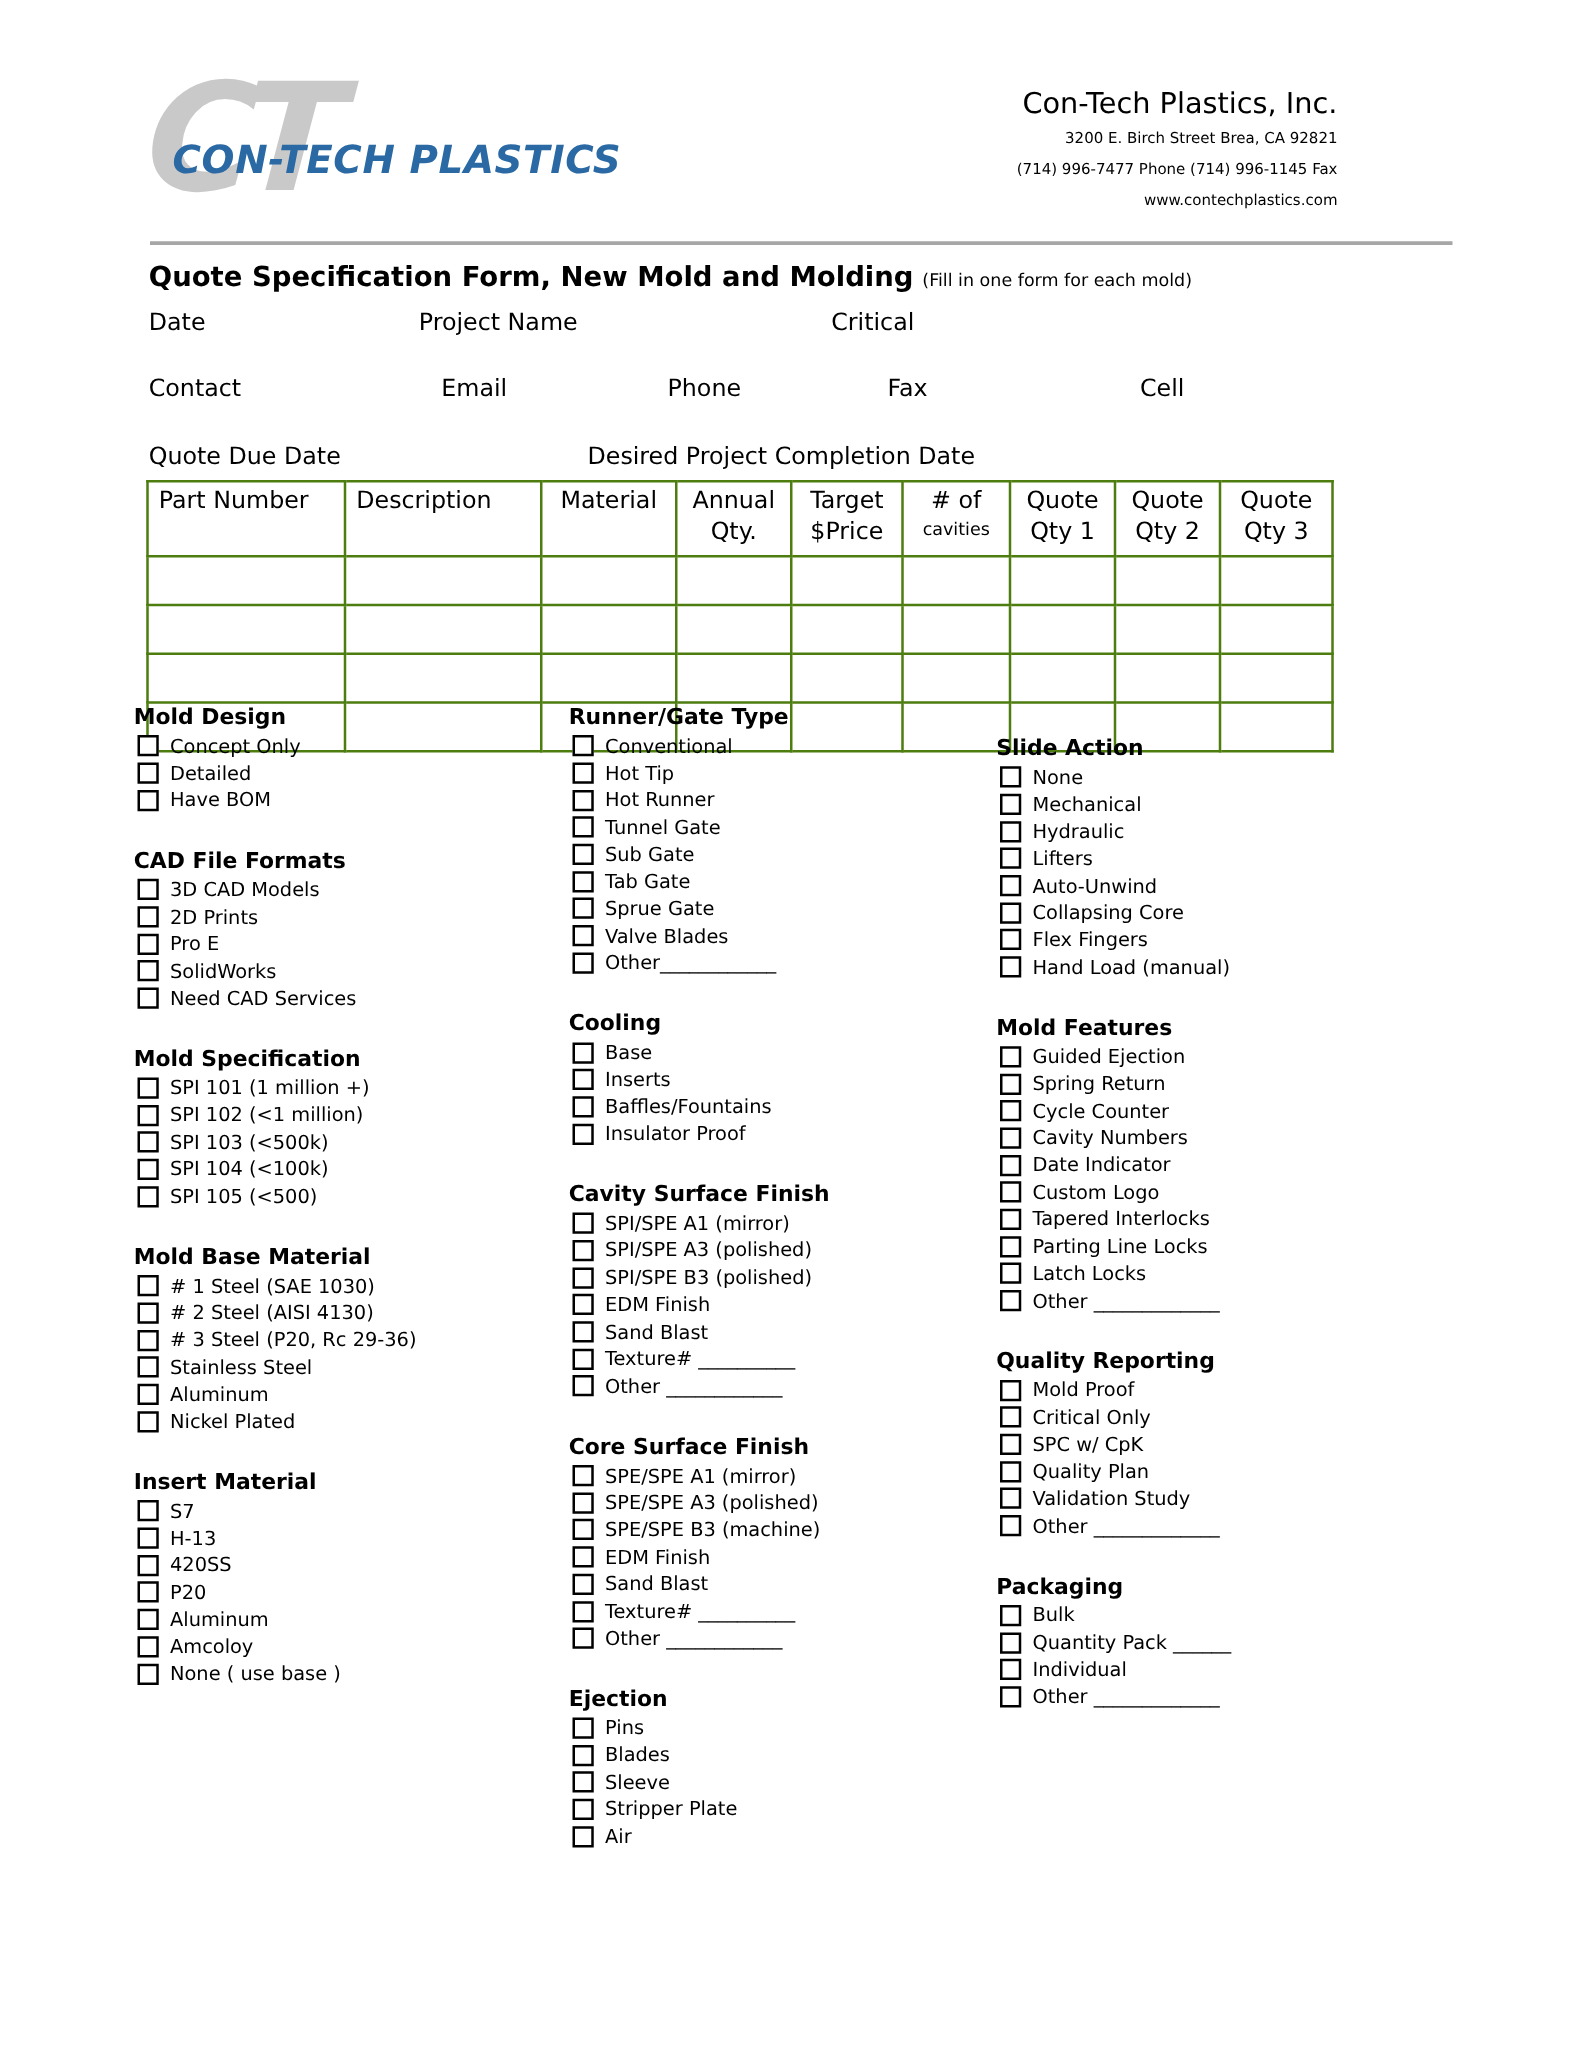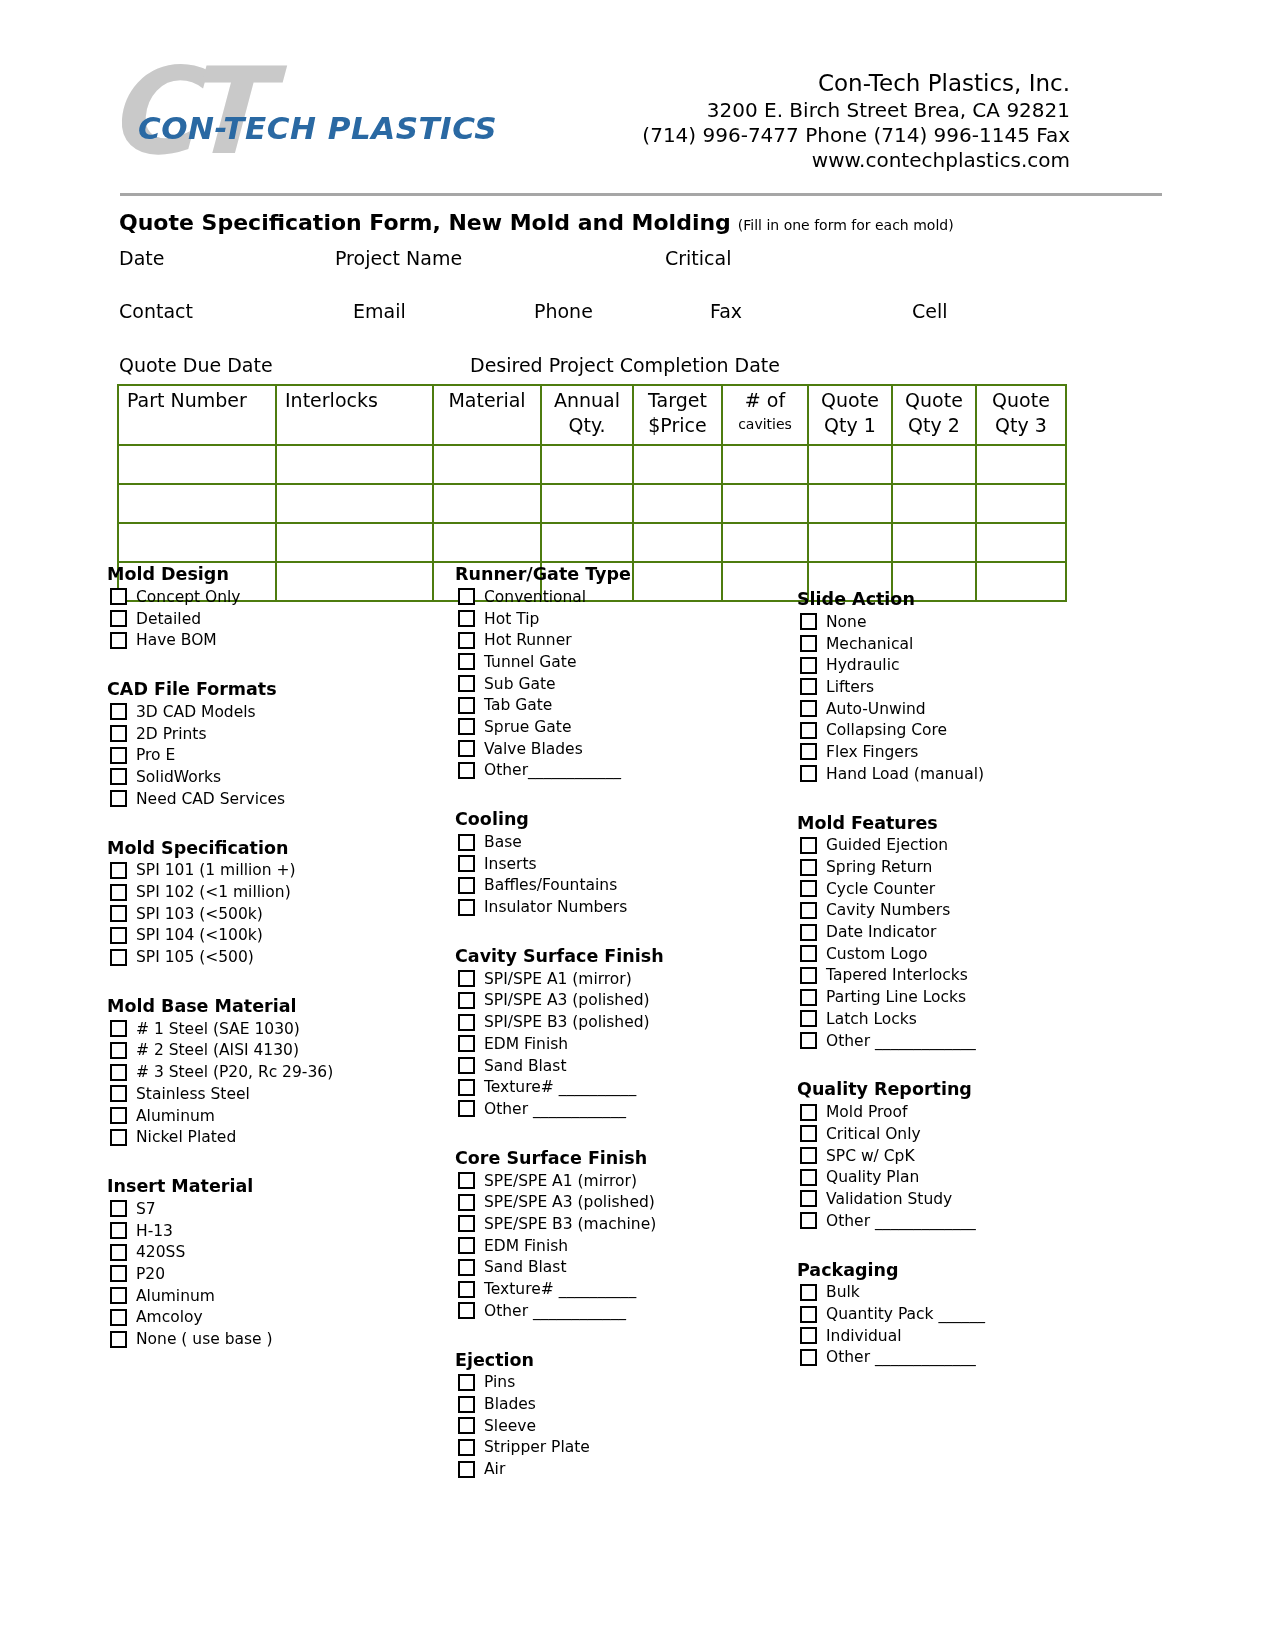"3200 E. Birch Street Brea," .company-line { font-size: 20px -> 12px }
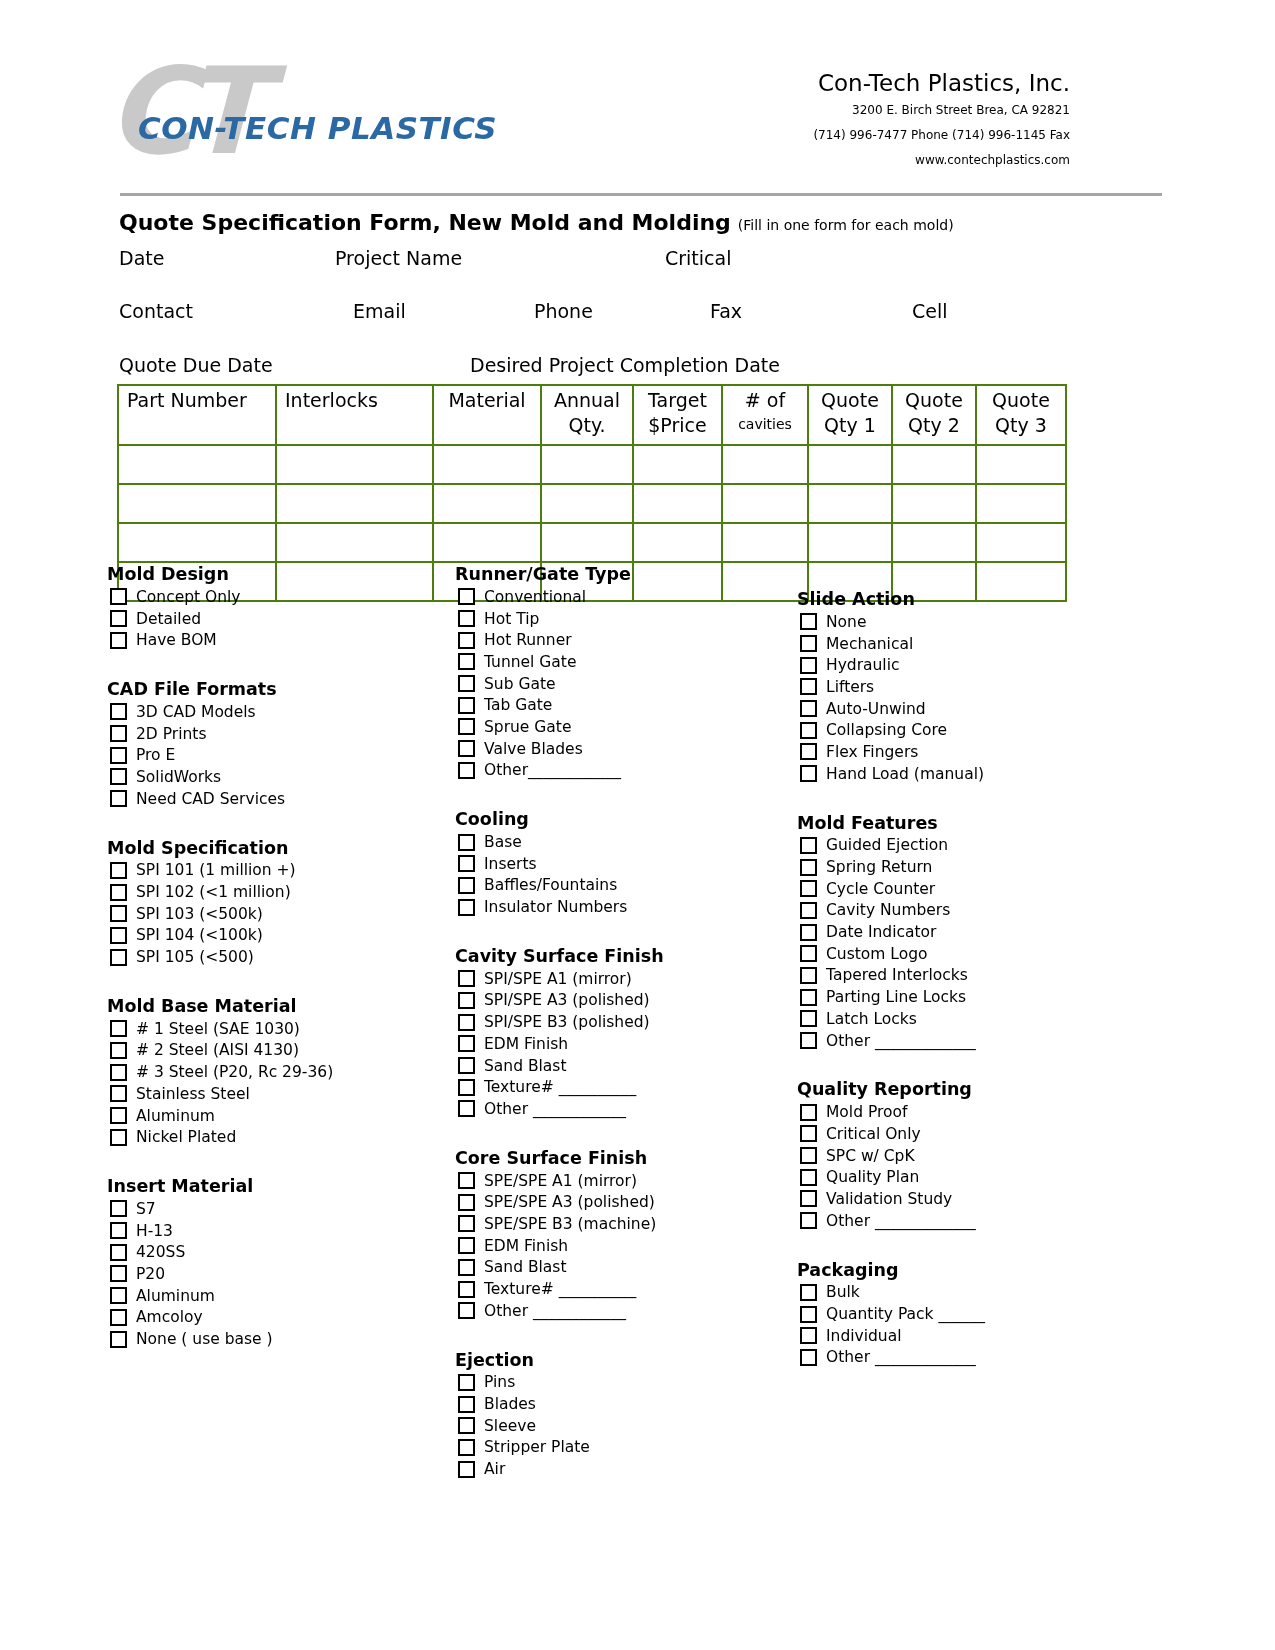"Interlocks" div { text: Interlocks -> Description }
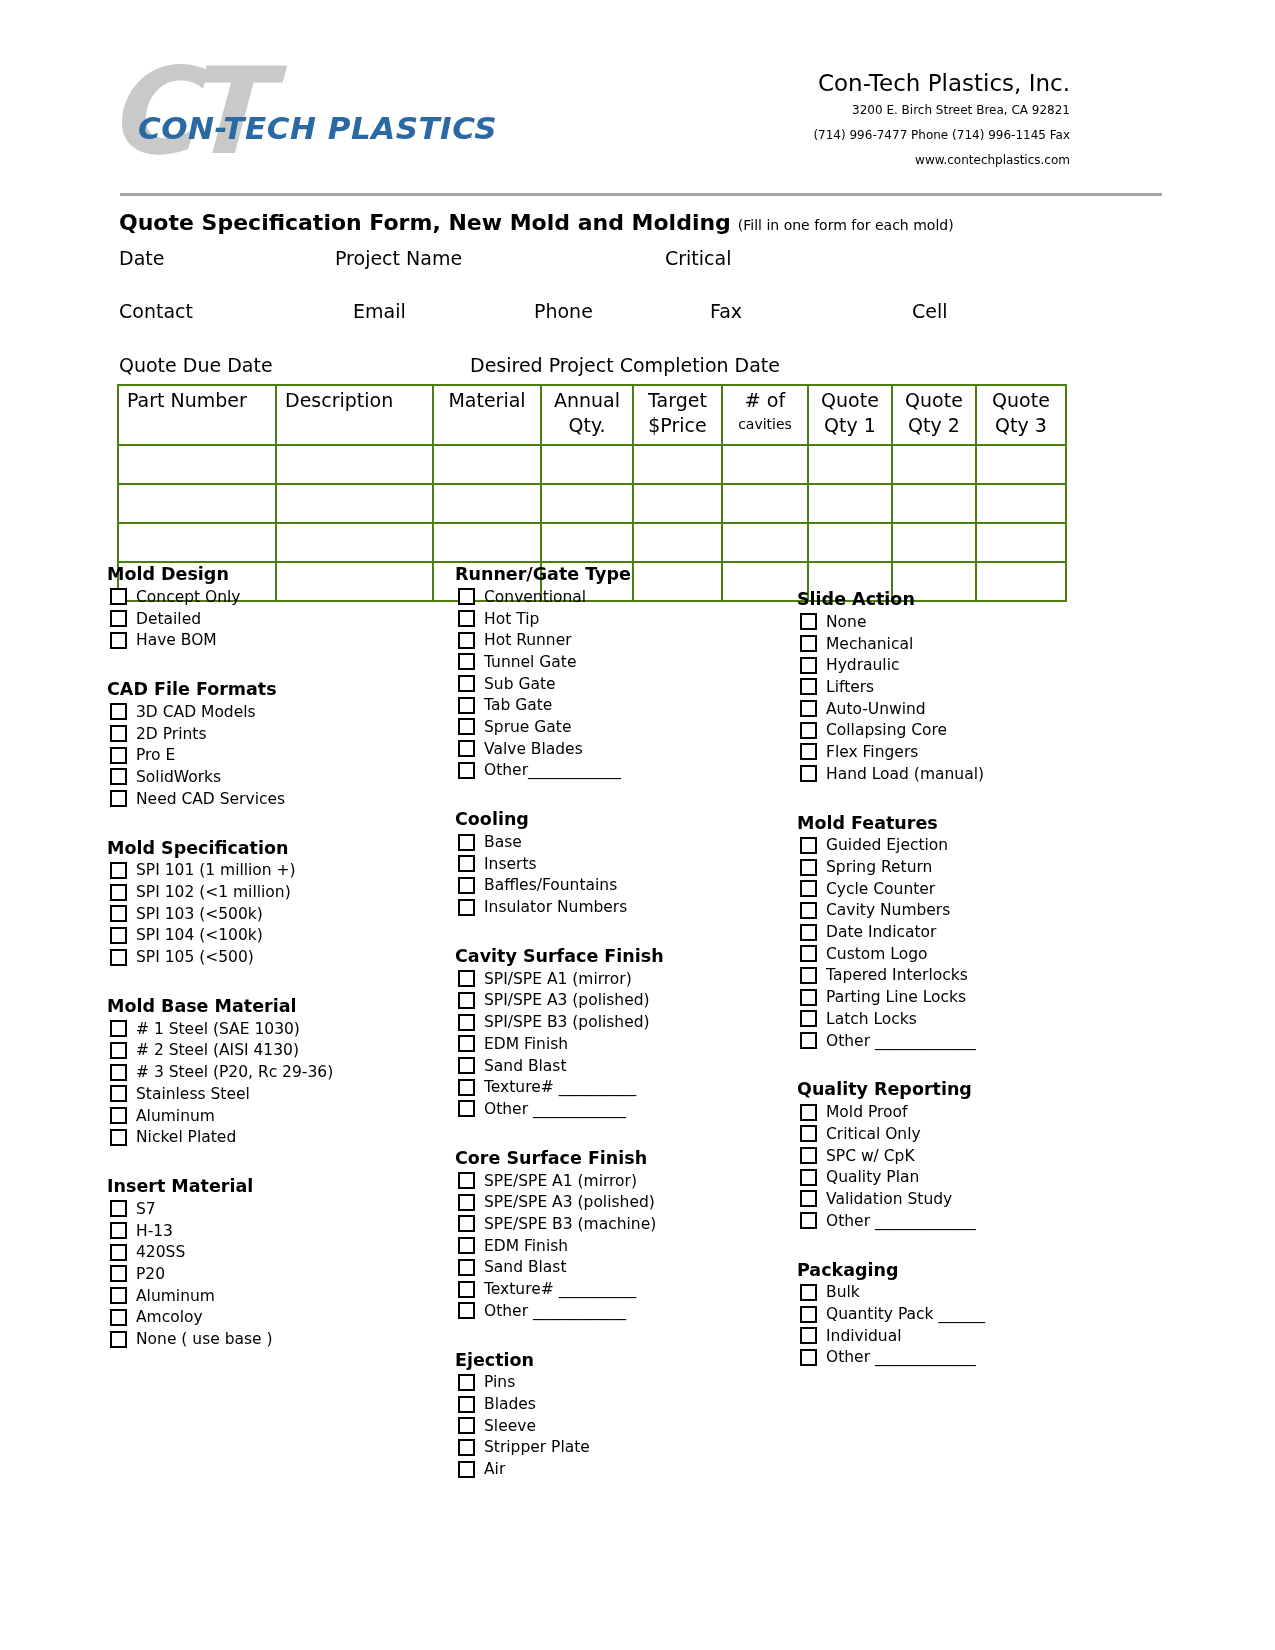"Insulator Numbers" span.lbl { text: Numbers -> Proof }
